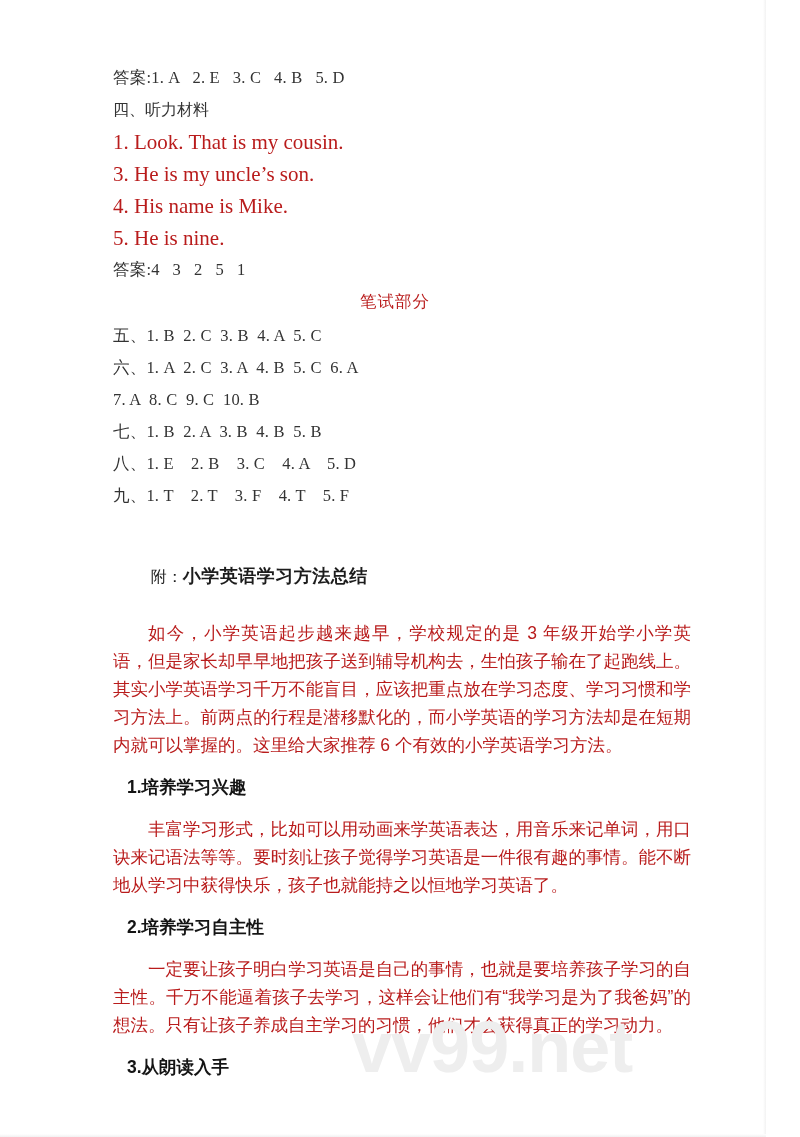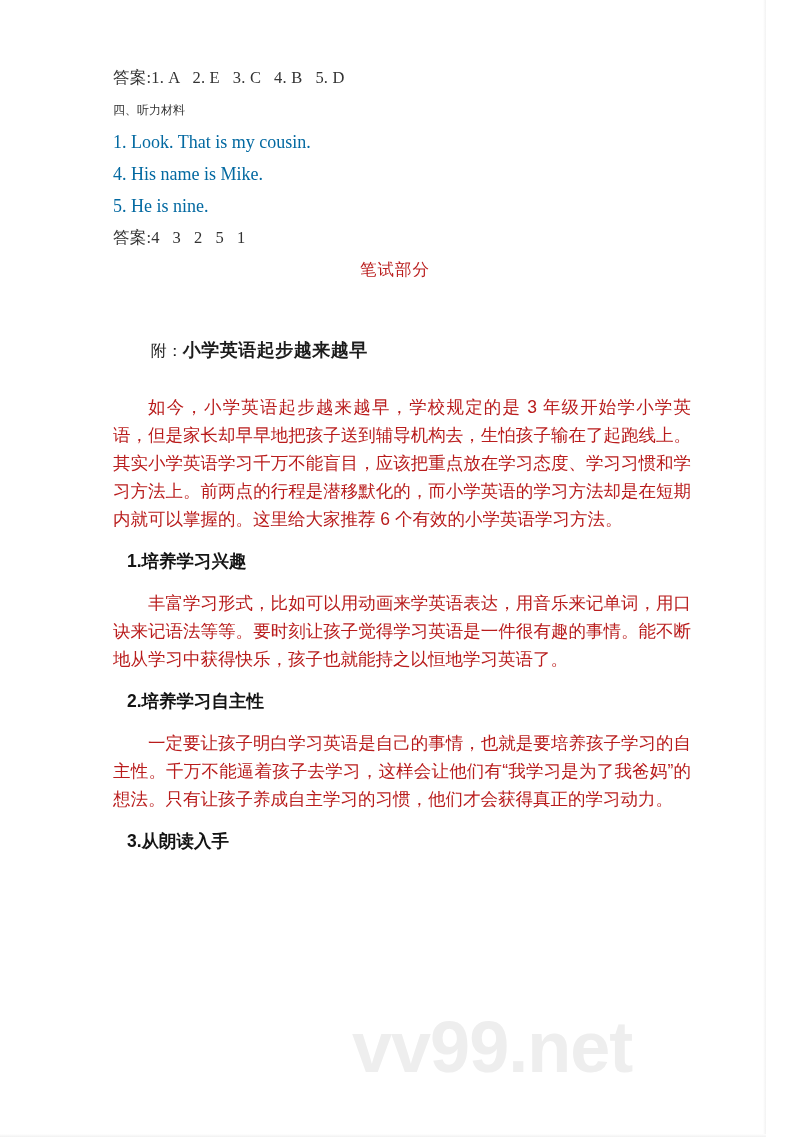"四、听力材料" .cn-head { font-size: 12px -> 16px }
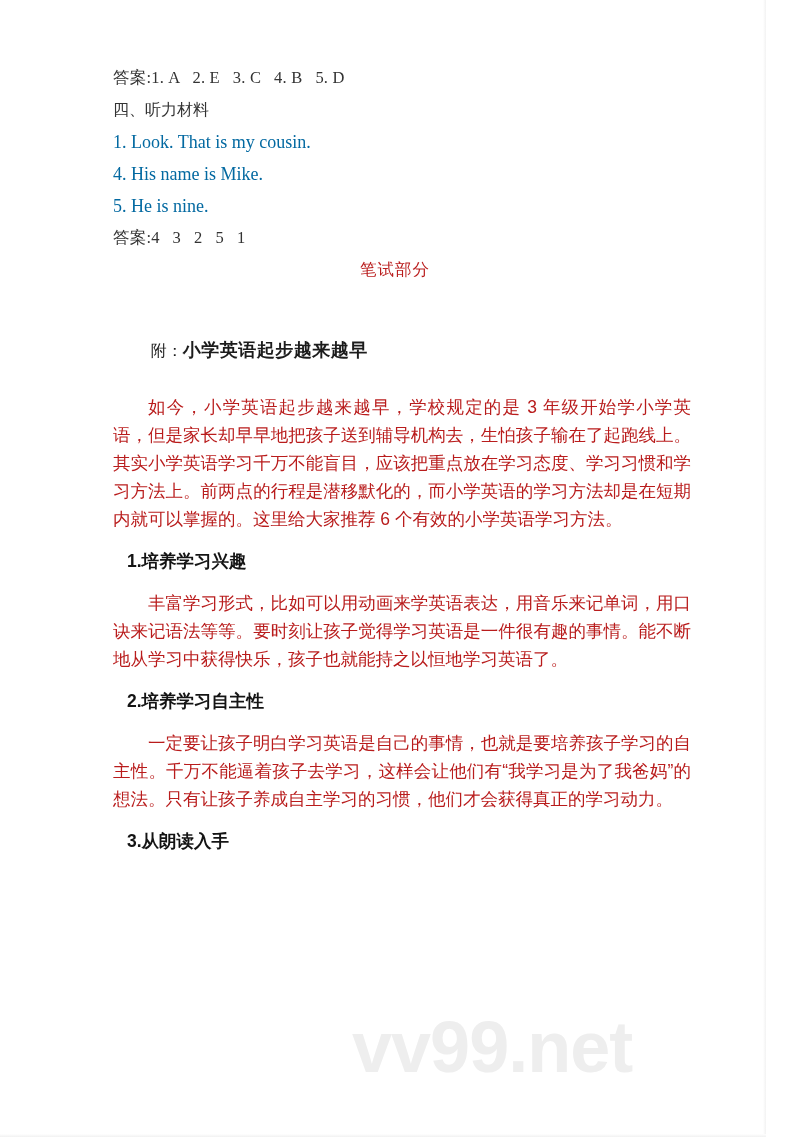"1. Look. That is my" .eng-line { color: #0369a1 -> #b91c1c; font-size: 18px -> 21px }
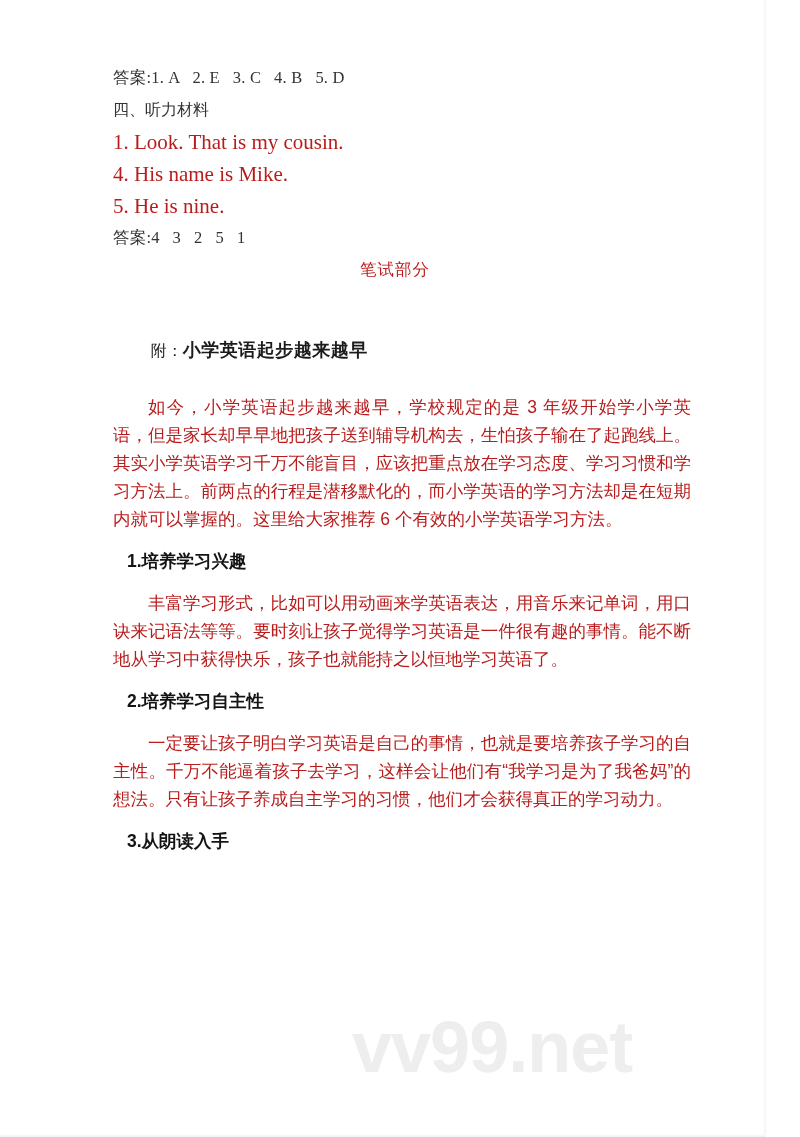"3. He is my uncle’s" div.eng-line { html: none -> <div>3. He is my uncle’s son.</div> }
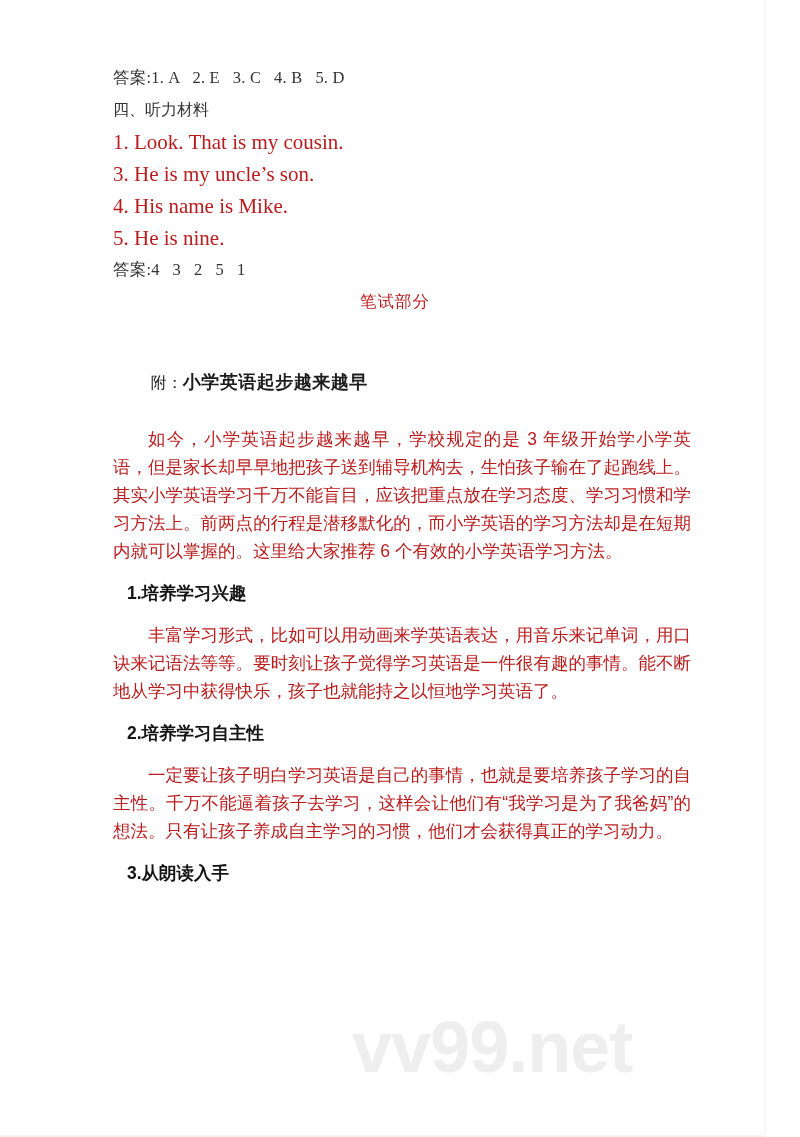"五、1. B 2. C 3." div.ans-list { html: none -> <div> <div>五、1. B 2. C 3. B 4. A 5. C</div> <div>六、1. A 2. C 3. A 4. B 5. C 6. A</div> <div>7. A 8. C 9. C 10. B</div> <div>七、1. B 2. A 3. B 4. B 5. B</div> <div>八、1. E 2. B 3. C 4. A 5. D</div> <div>九、1. T 2. T 3. F 4. T 5. F</div> </div> }
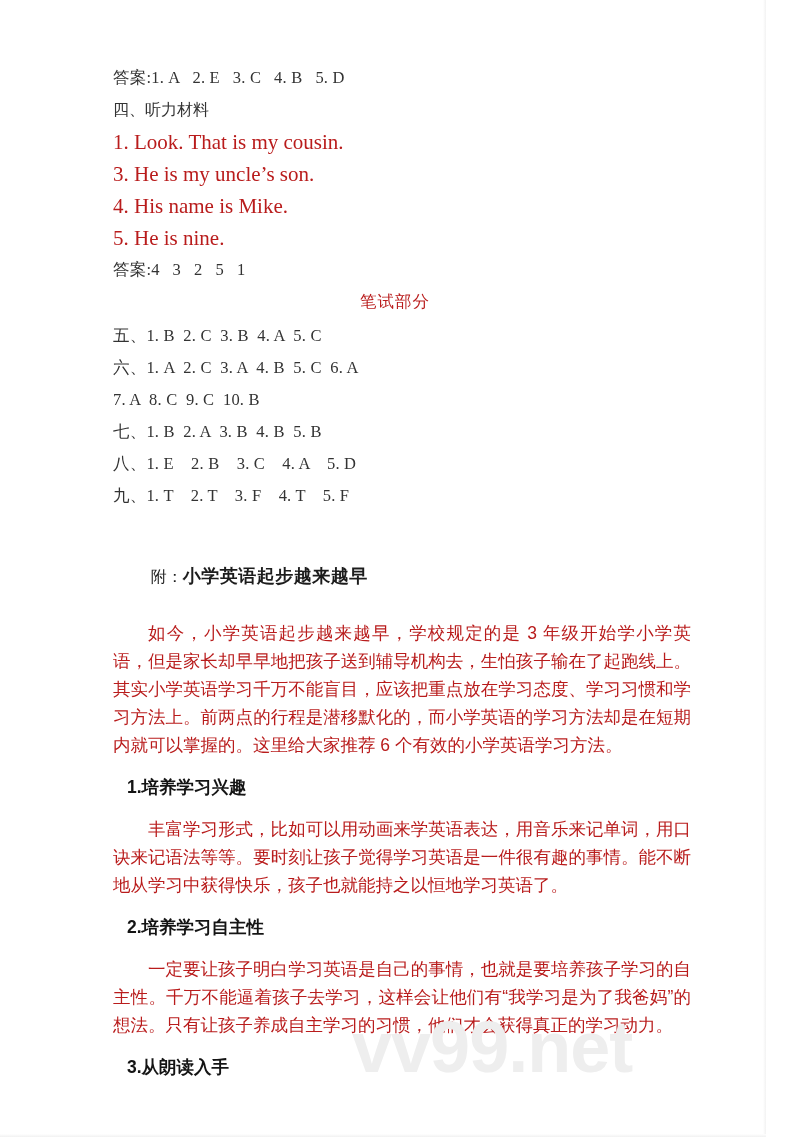"小学英语起步越来越早" span.strong { text: 起步越来越早 -> 学习方法总结 }
